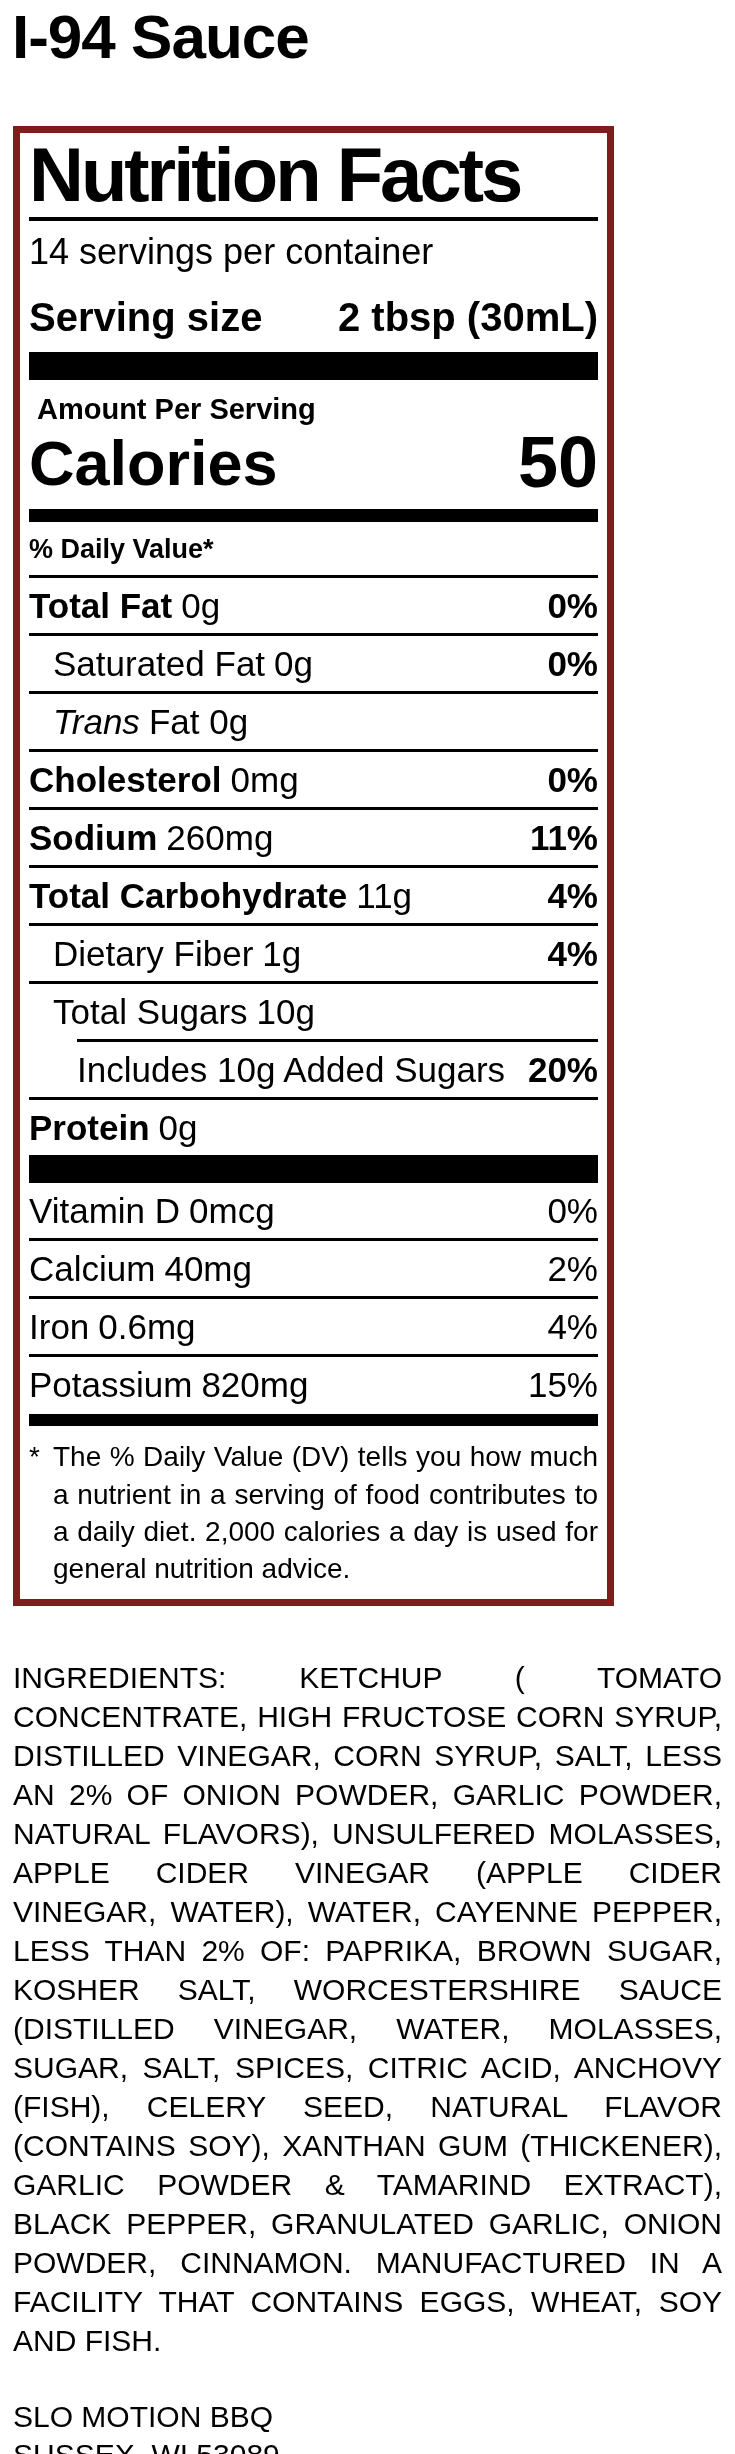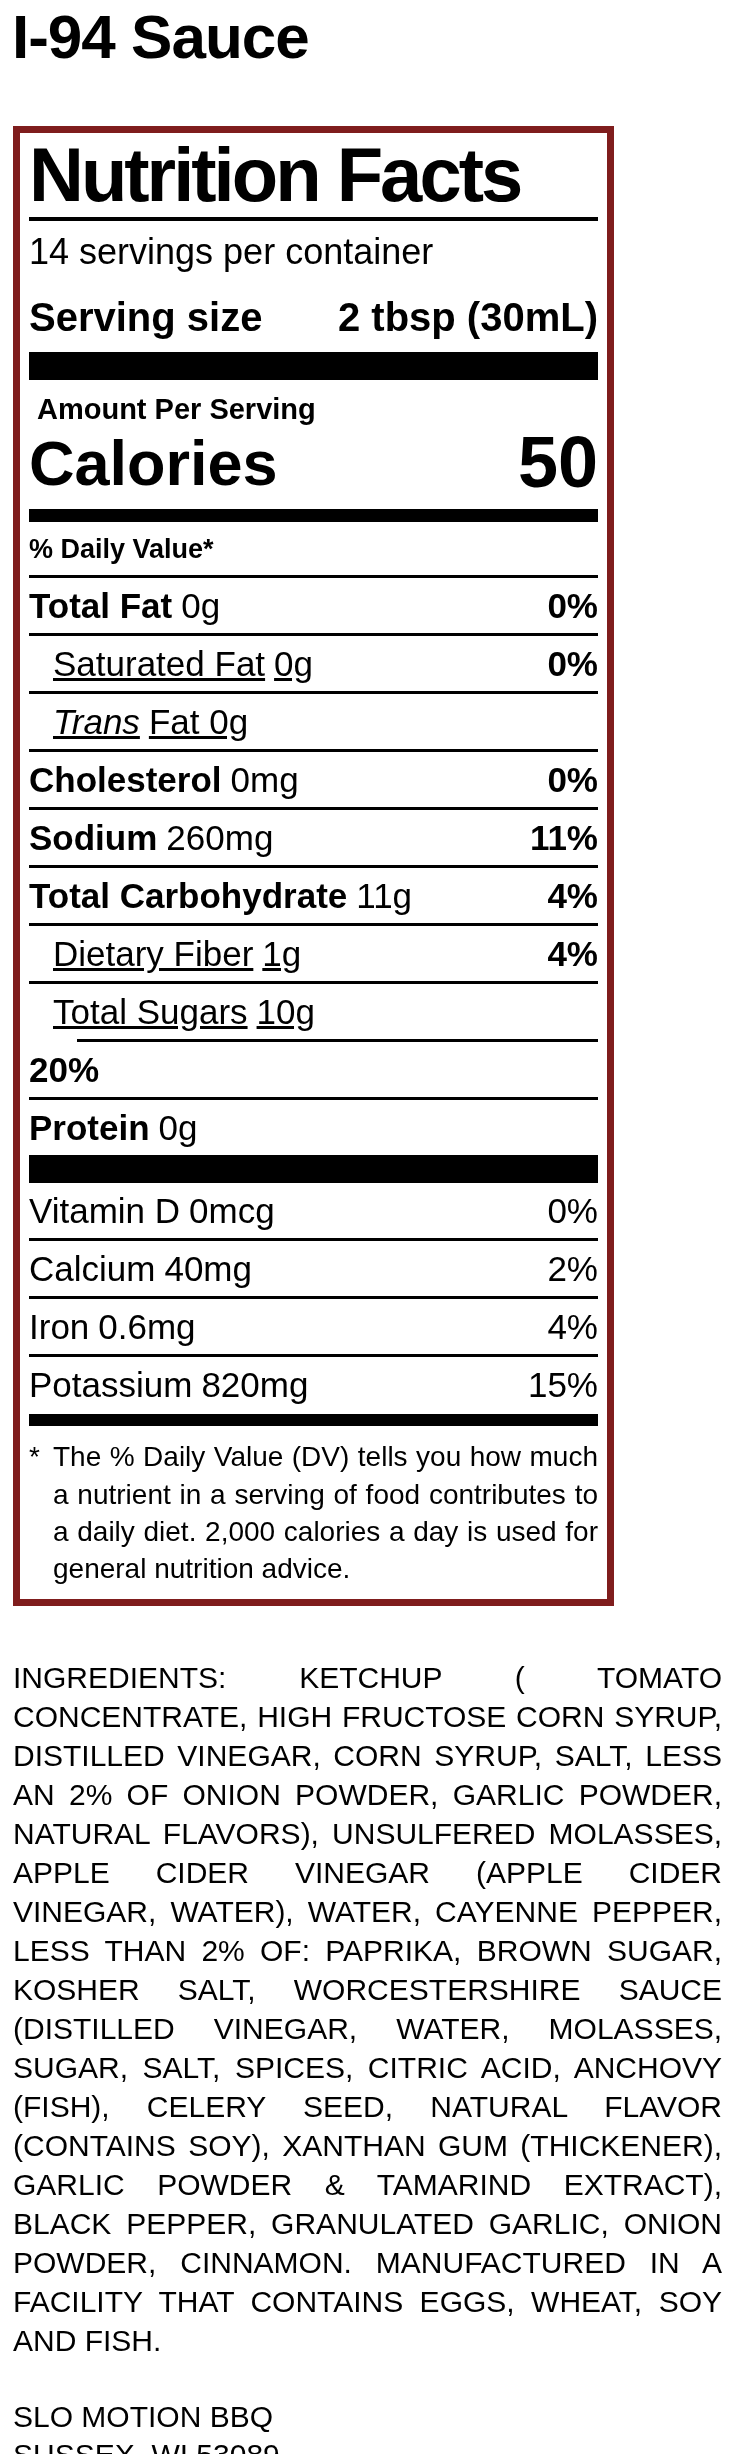"Saturated Fat 0g" .indent1 { text-decoration: underline -> none }
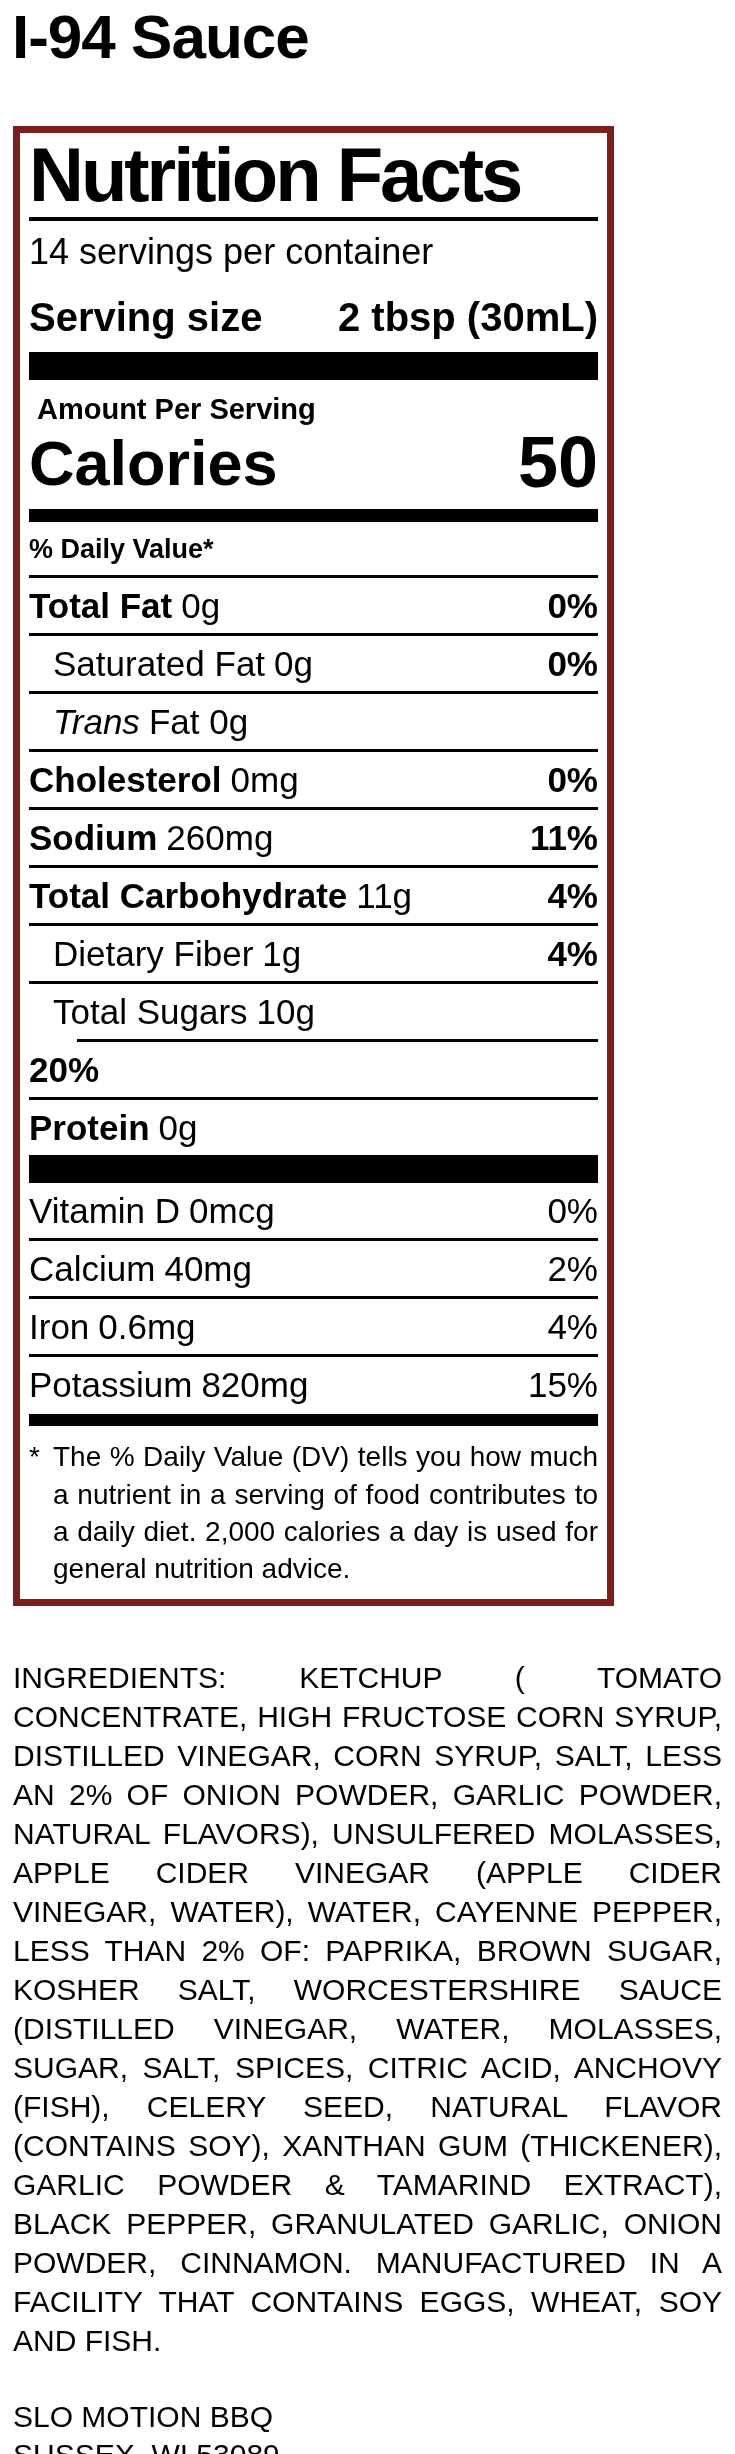"Includes 10g Added Sugars" span.nm { html: none -> <span><span>Includes 10g Added Sugars</span></span> }
